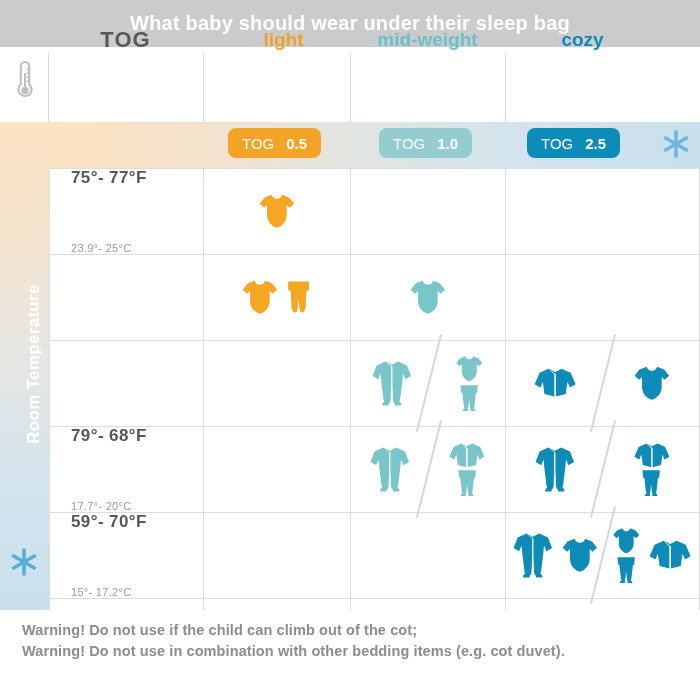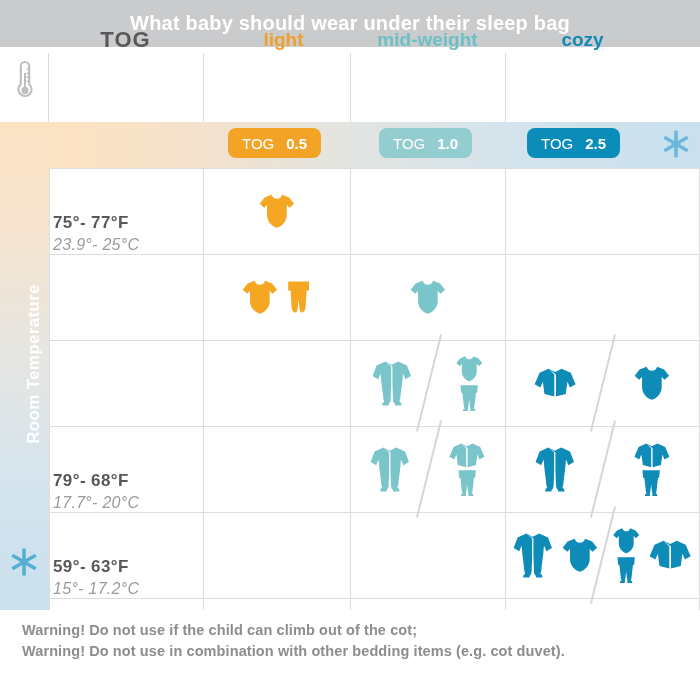"75°- 77°F" .tempcell { justify-content: flex-end -> space-between; padding-left: 4px -> 22px }
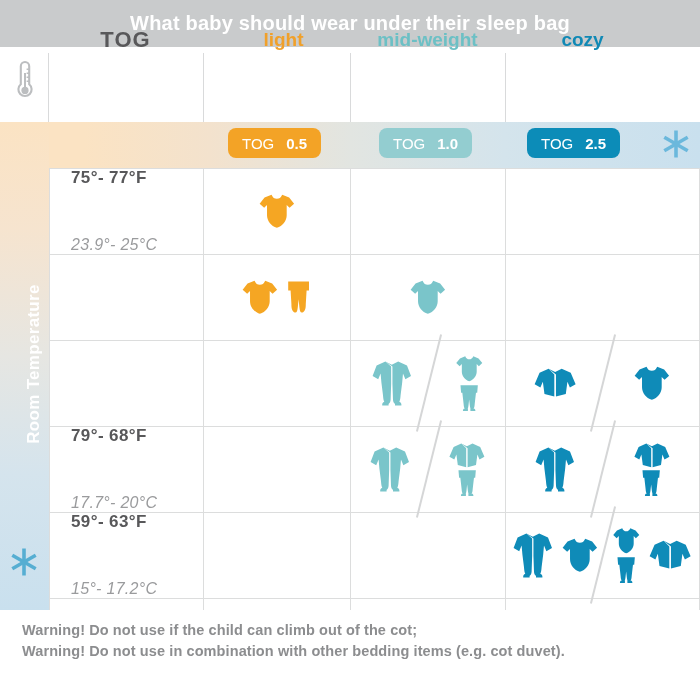"23.9°- 25°C" .tempcell .c { font-size: 16px -> 11px; font-style: italic -> none }
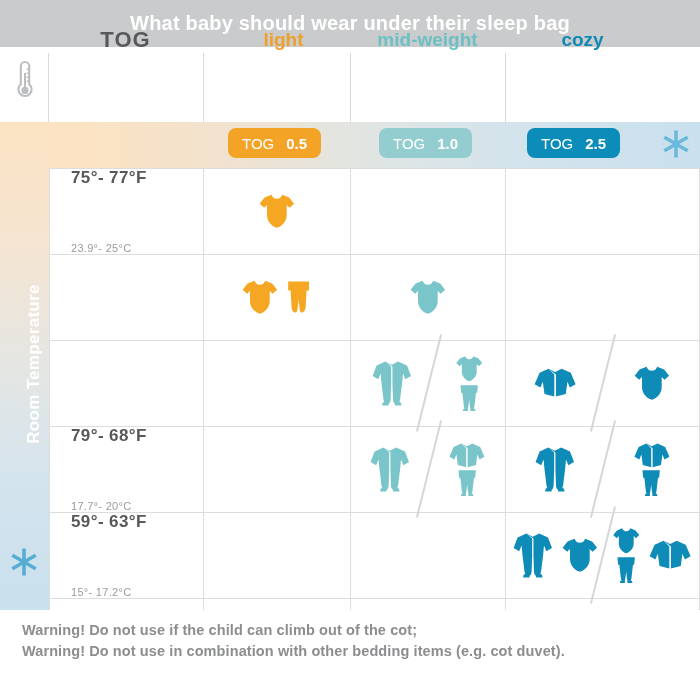"59°- 63°F" div.f { text: 63 -> 70 }
